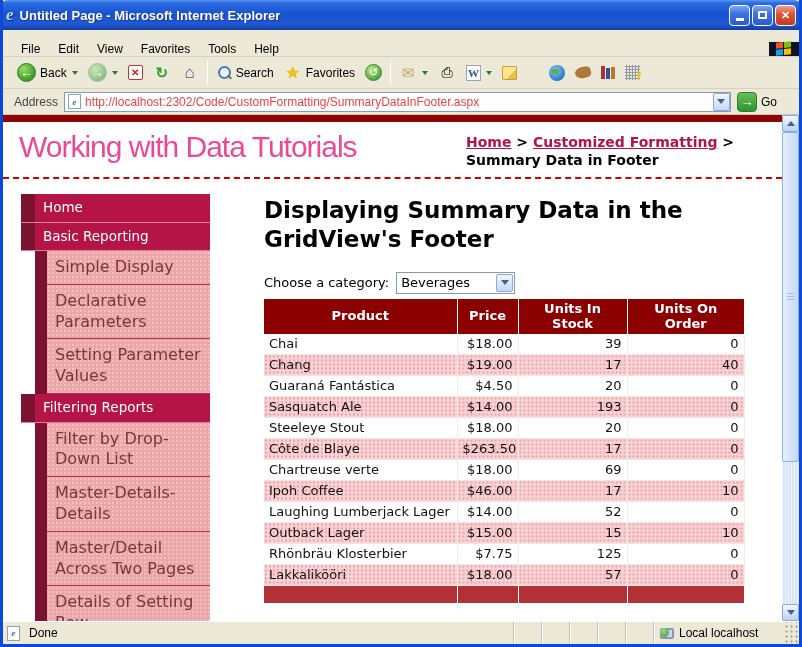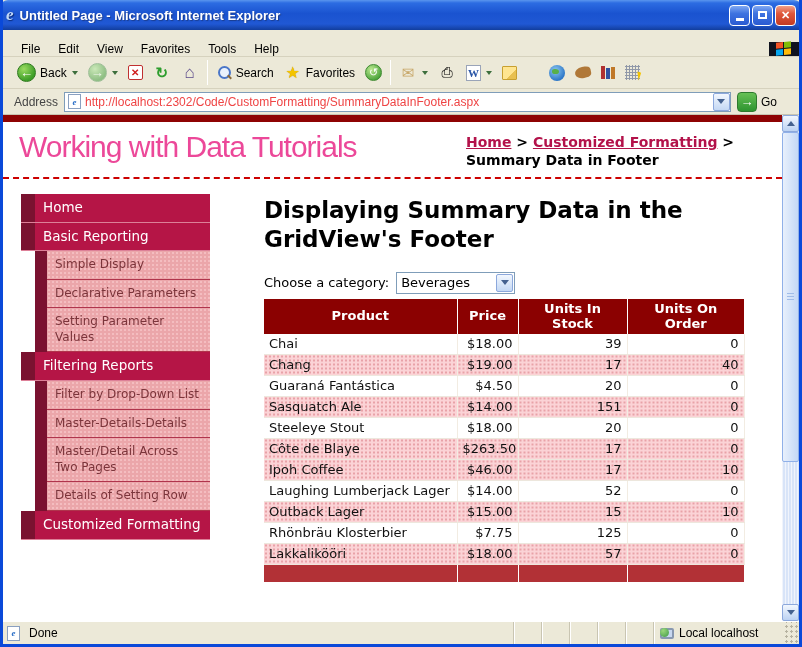"Simple Display" .snav-sub .lbl { font-size: 12px -> 16px }
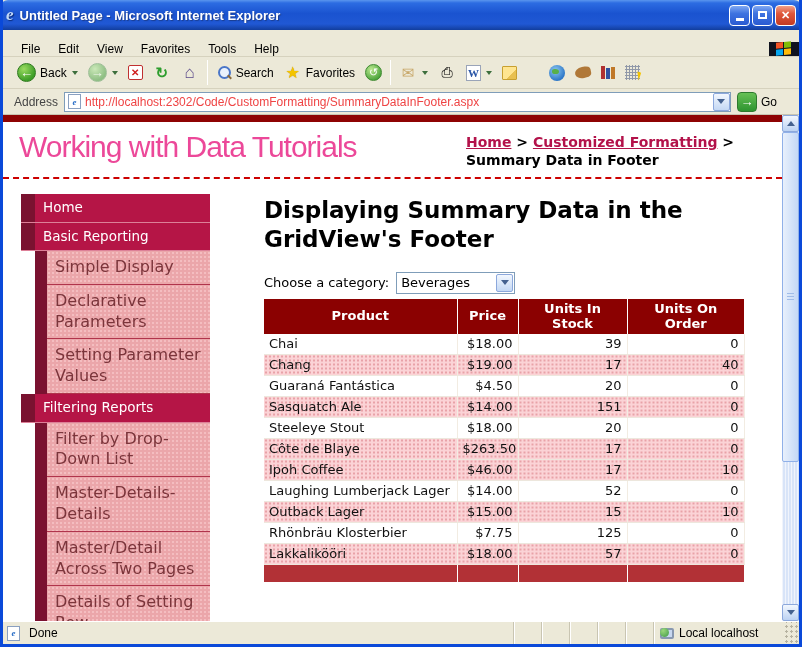"151" td.num { text: 151 -> 193 }
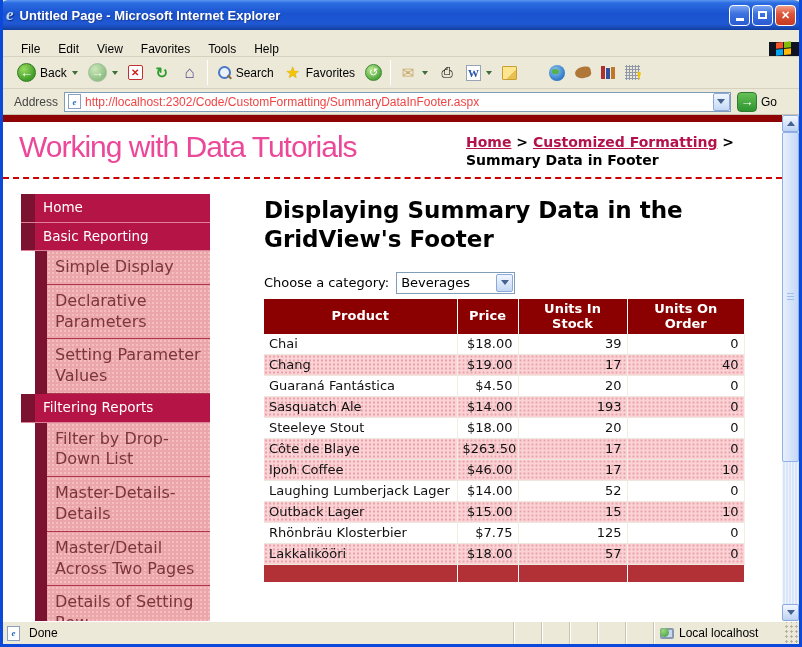"Chartreuse verte" tr { html: none -> <tr> <td>Chartreuse verte</td> <td>$18.00</td> <td>69</td> <td>0</td> </tr> }
